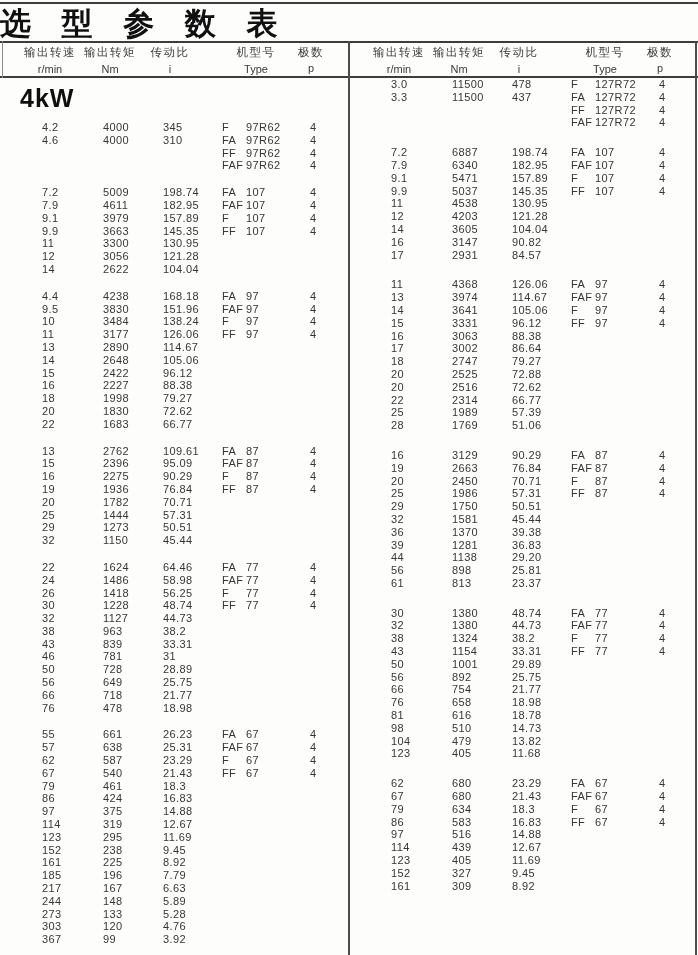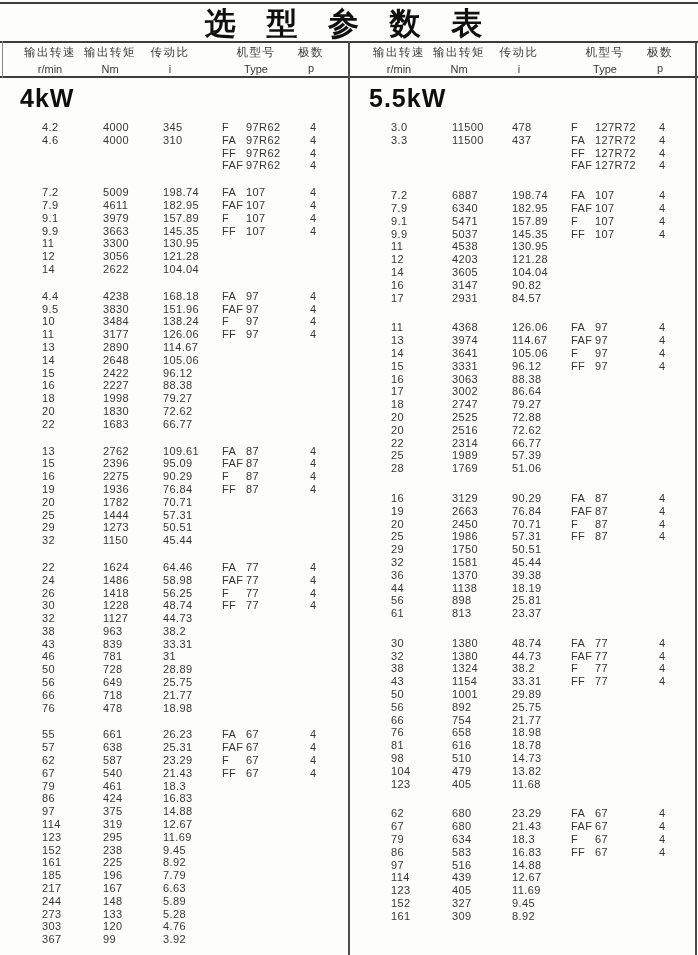"选 型 参 数 表" .title { text-align: center -> none }
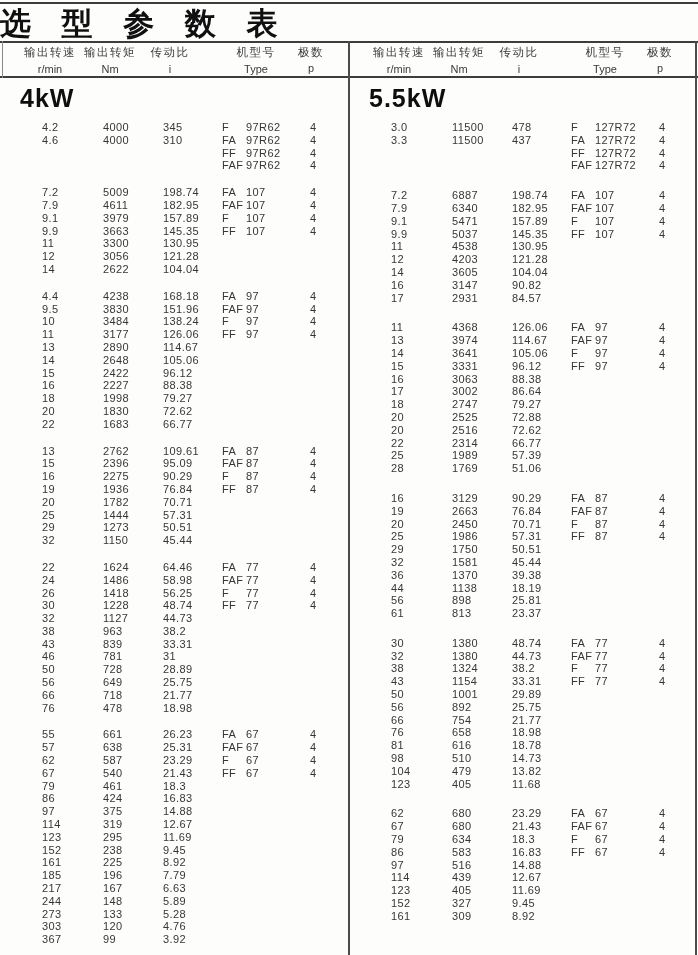"5.5kW" div.power { html: <div>5.5kW</div> -> none }
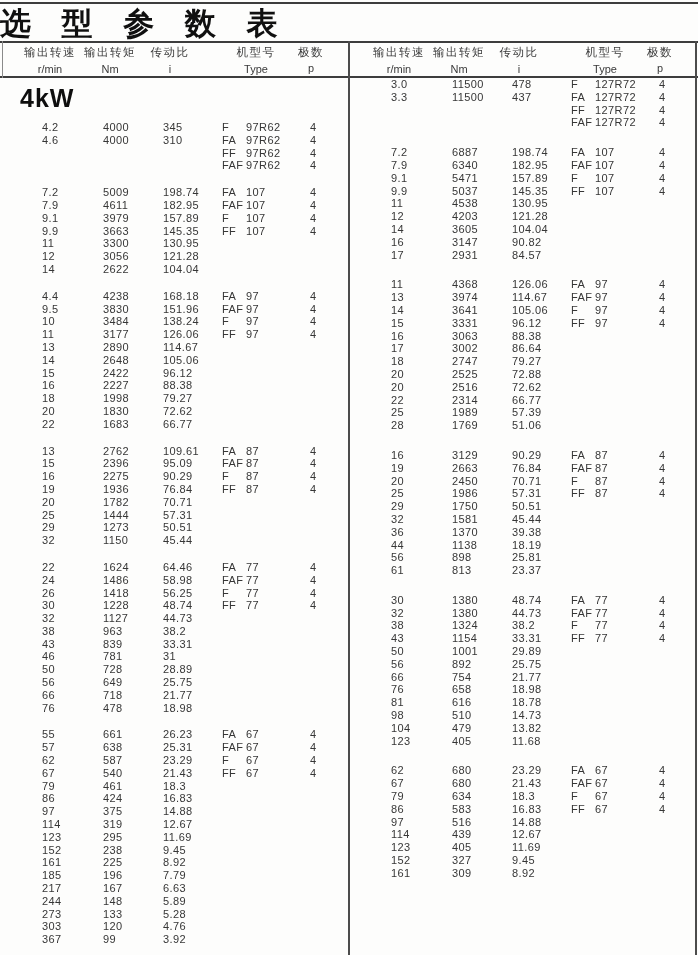"39" div.row { html: none -> <div> <span>39</span> <span>1281</span> <span>36.83</span> <span></span> <span></span> <span></span> </div> }
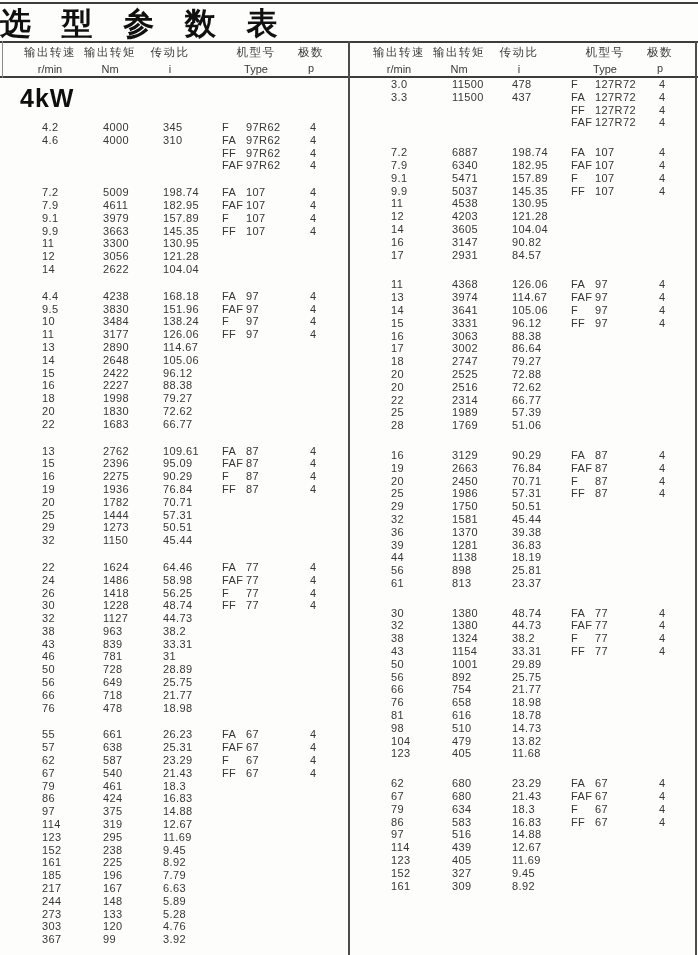"18.19" span.c { text: 18.19 -> 29.20 }
